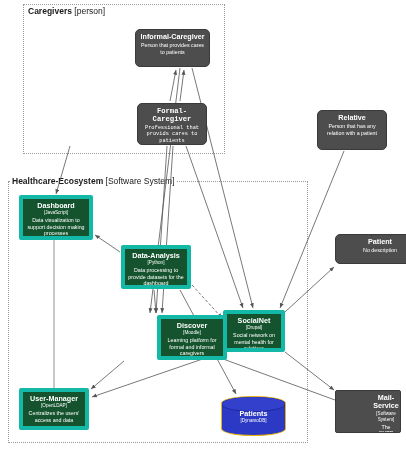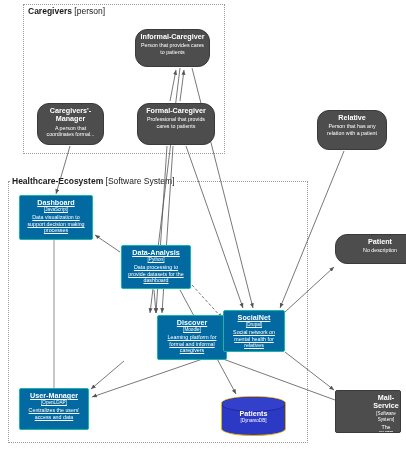"Informal-Caregiver" .person { border-radius: 12px -> 5px }
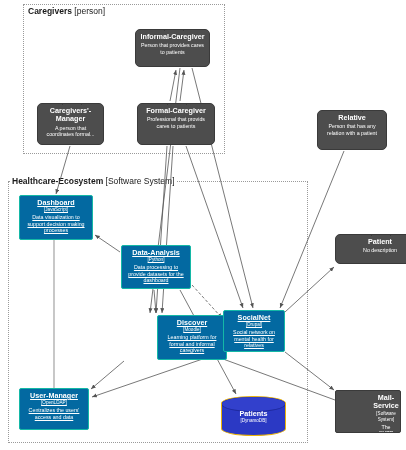"Caregivers'-Manager" div.node { html: <div> <div></div> <span>Caregivers'-Manager</span> <span>A person that coordinates formal...</span> </div> -> none }
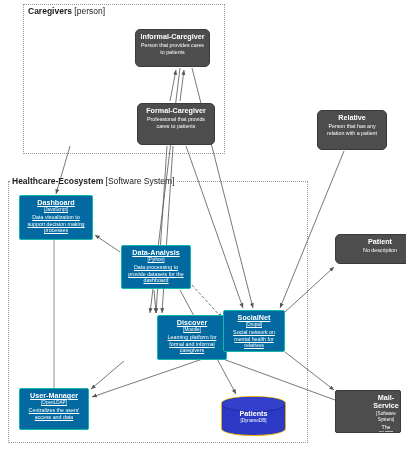"Formal-Caregiver" div.node { font-family: none -> Liberation Mono, monospace; width: 78px -> 70px }
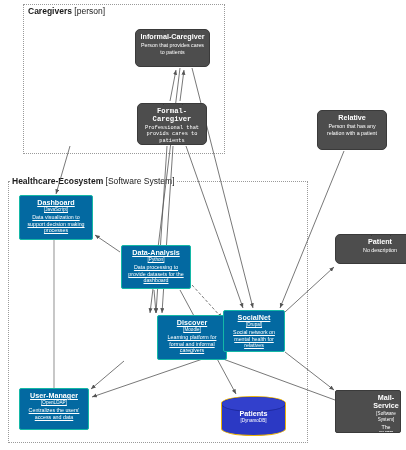"Dashboard" .blue { background: #0369a1 -> #14532d; border: 1px solid #14b8a6 -> 4px solid #14b8a6; text-decoration: underline -> none }
